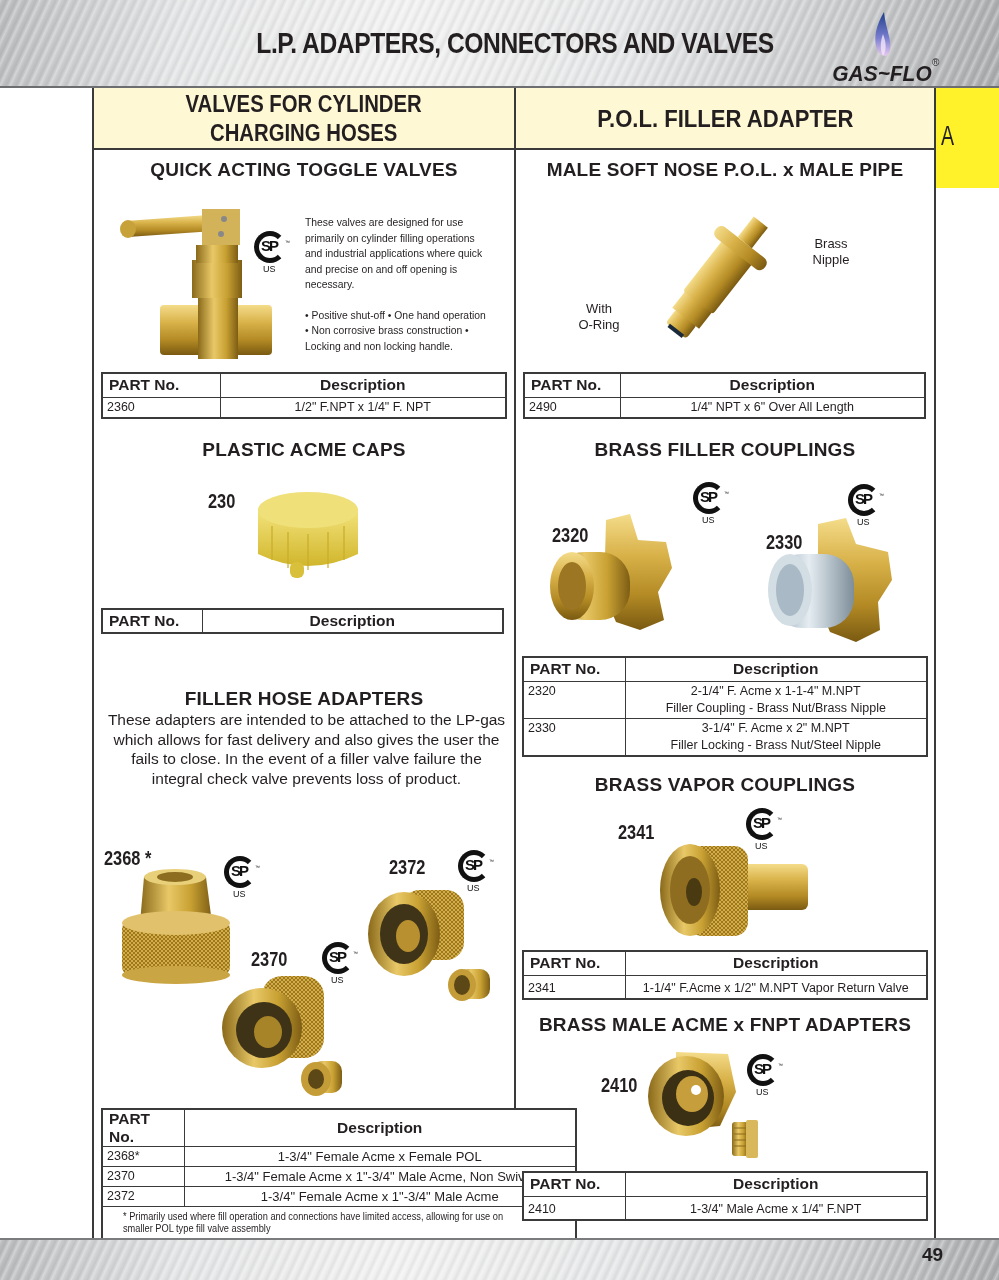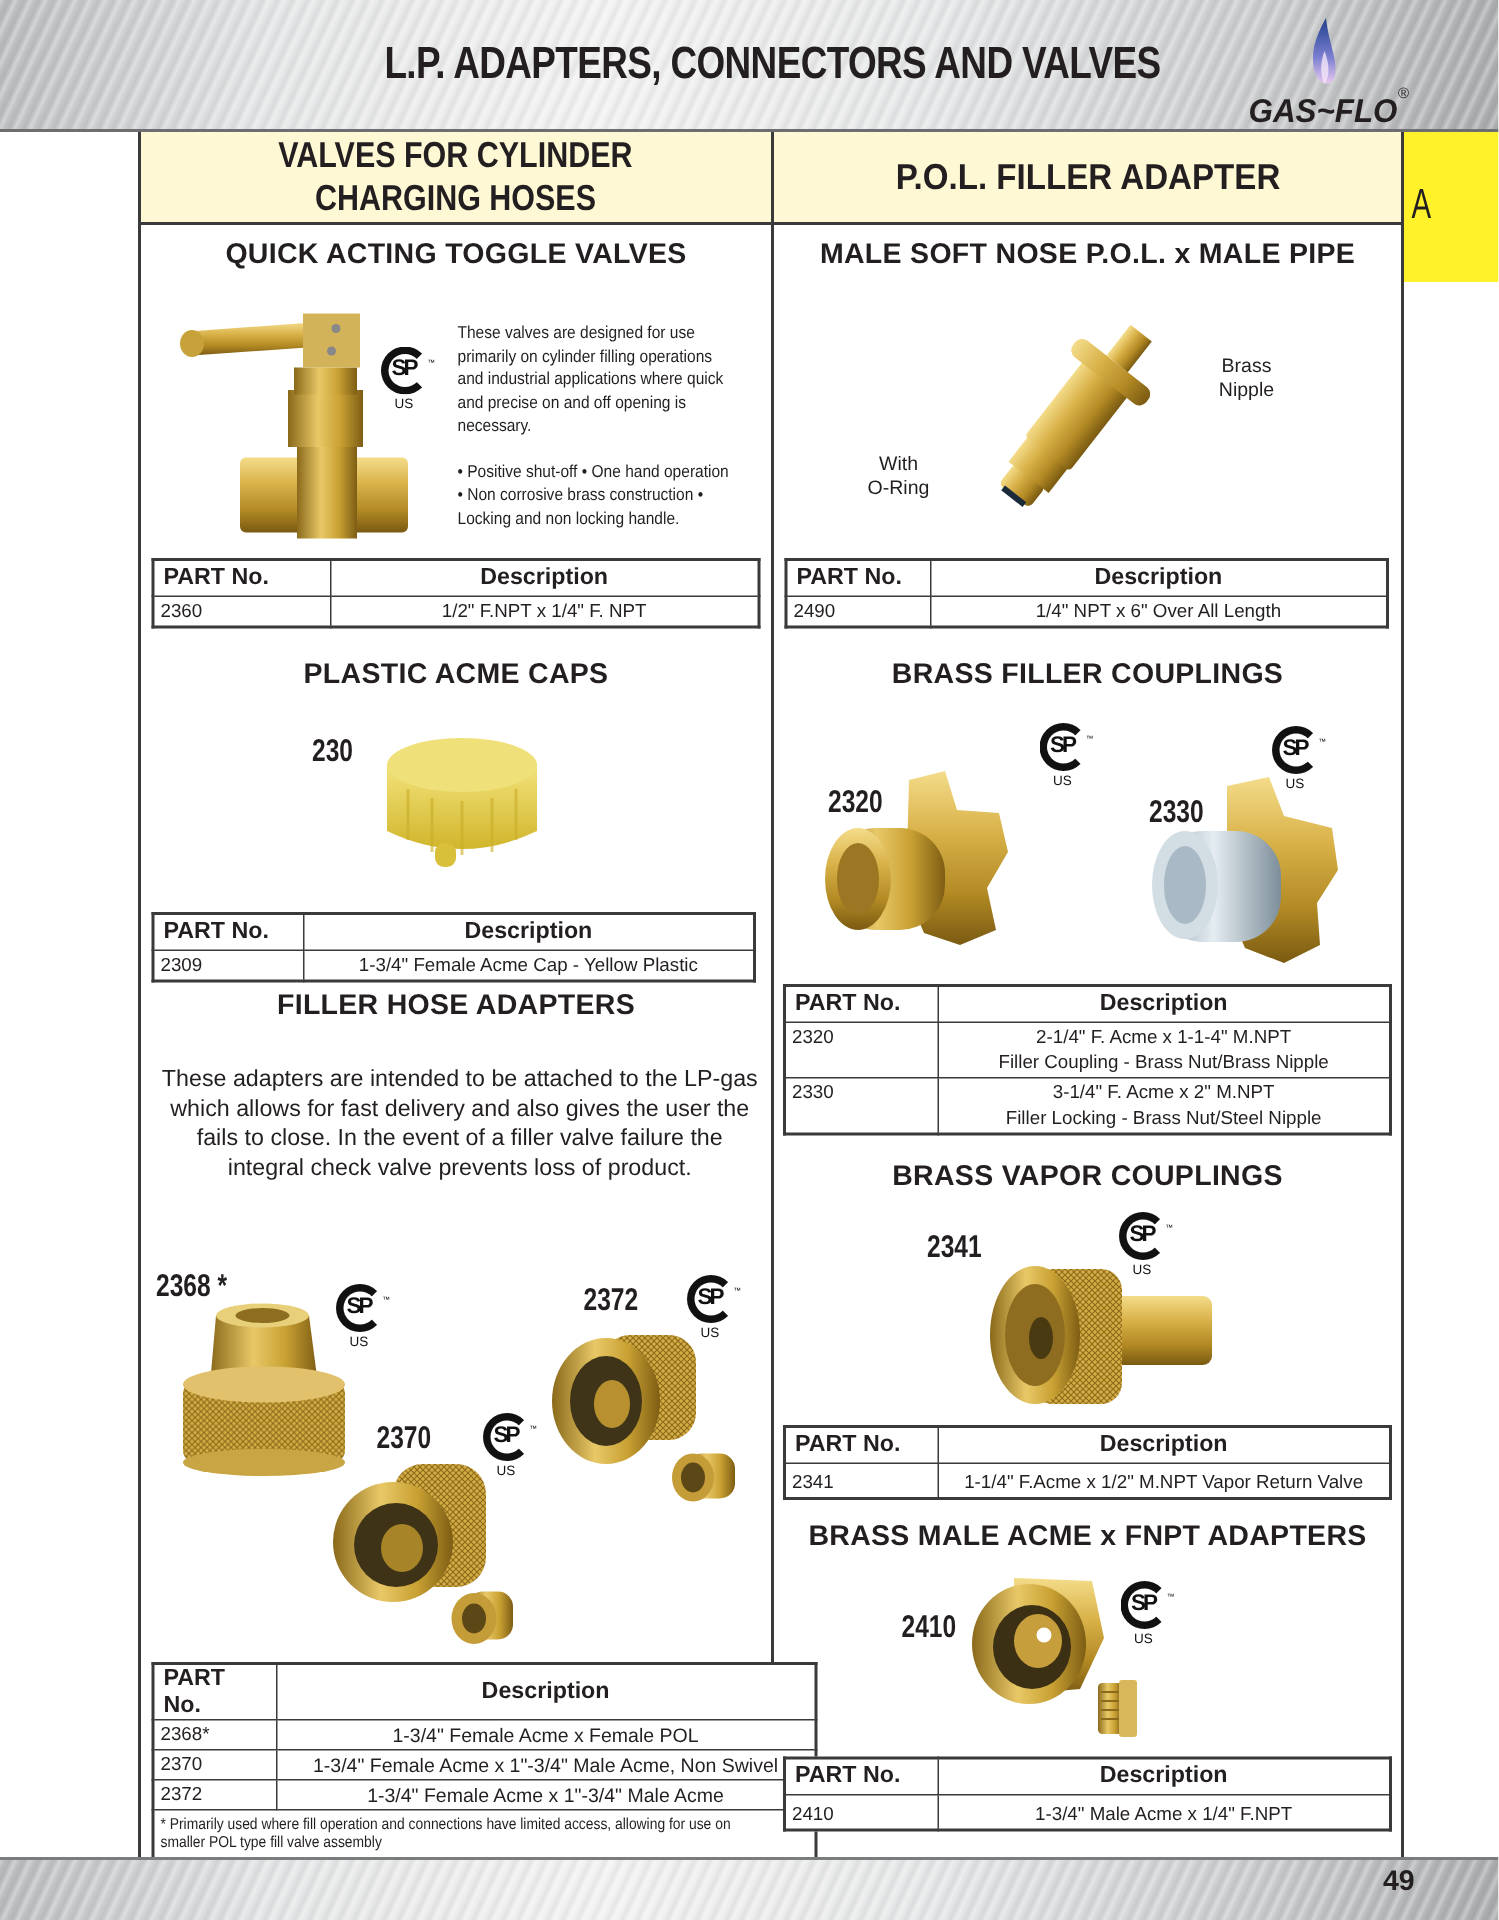"2309" tr { html: <tr> <td>2309</td> <td>1-3/4" Female Acme Cap - Yellow Plastic</td> </tr> -> none }
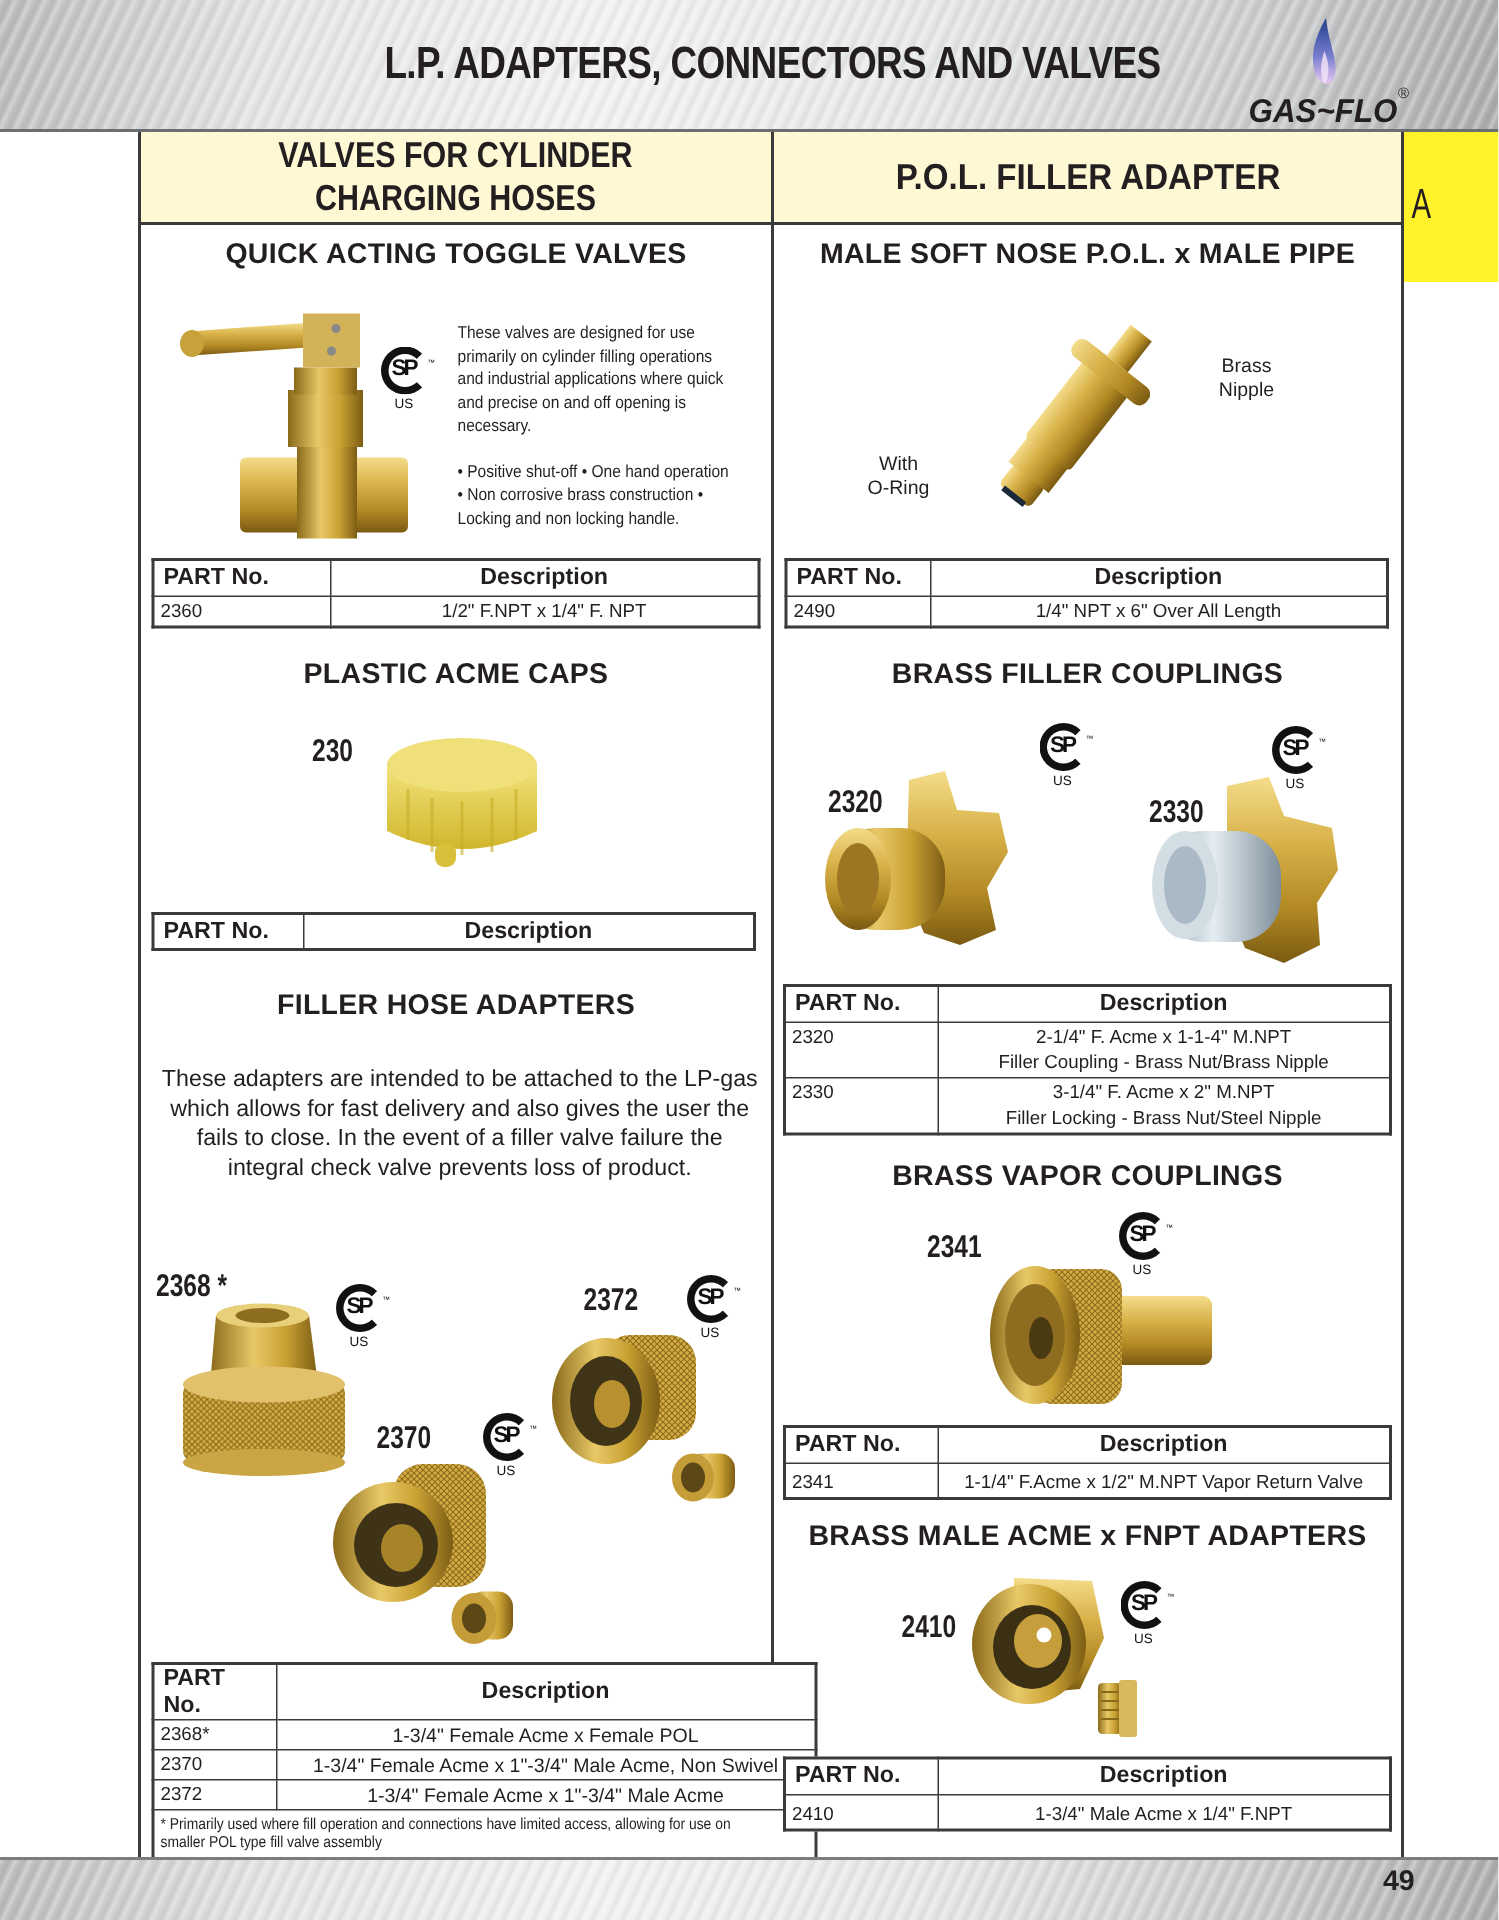"FILLER HOSE ADAPTERS" div.sec-title { top: 660px -> 688px }
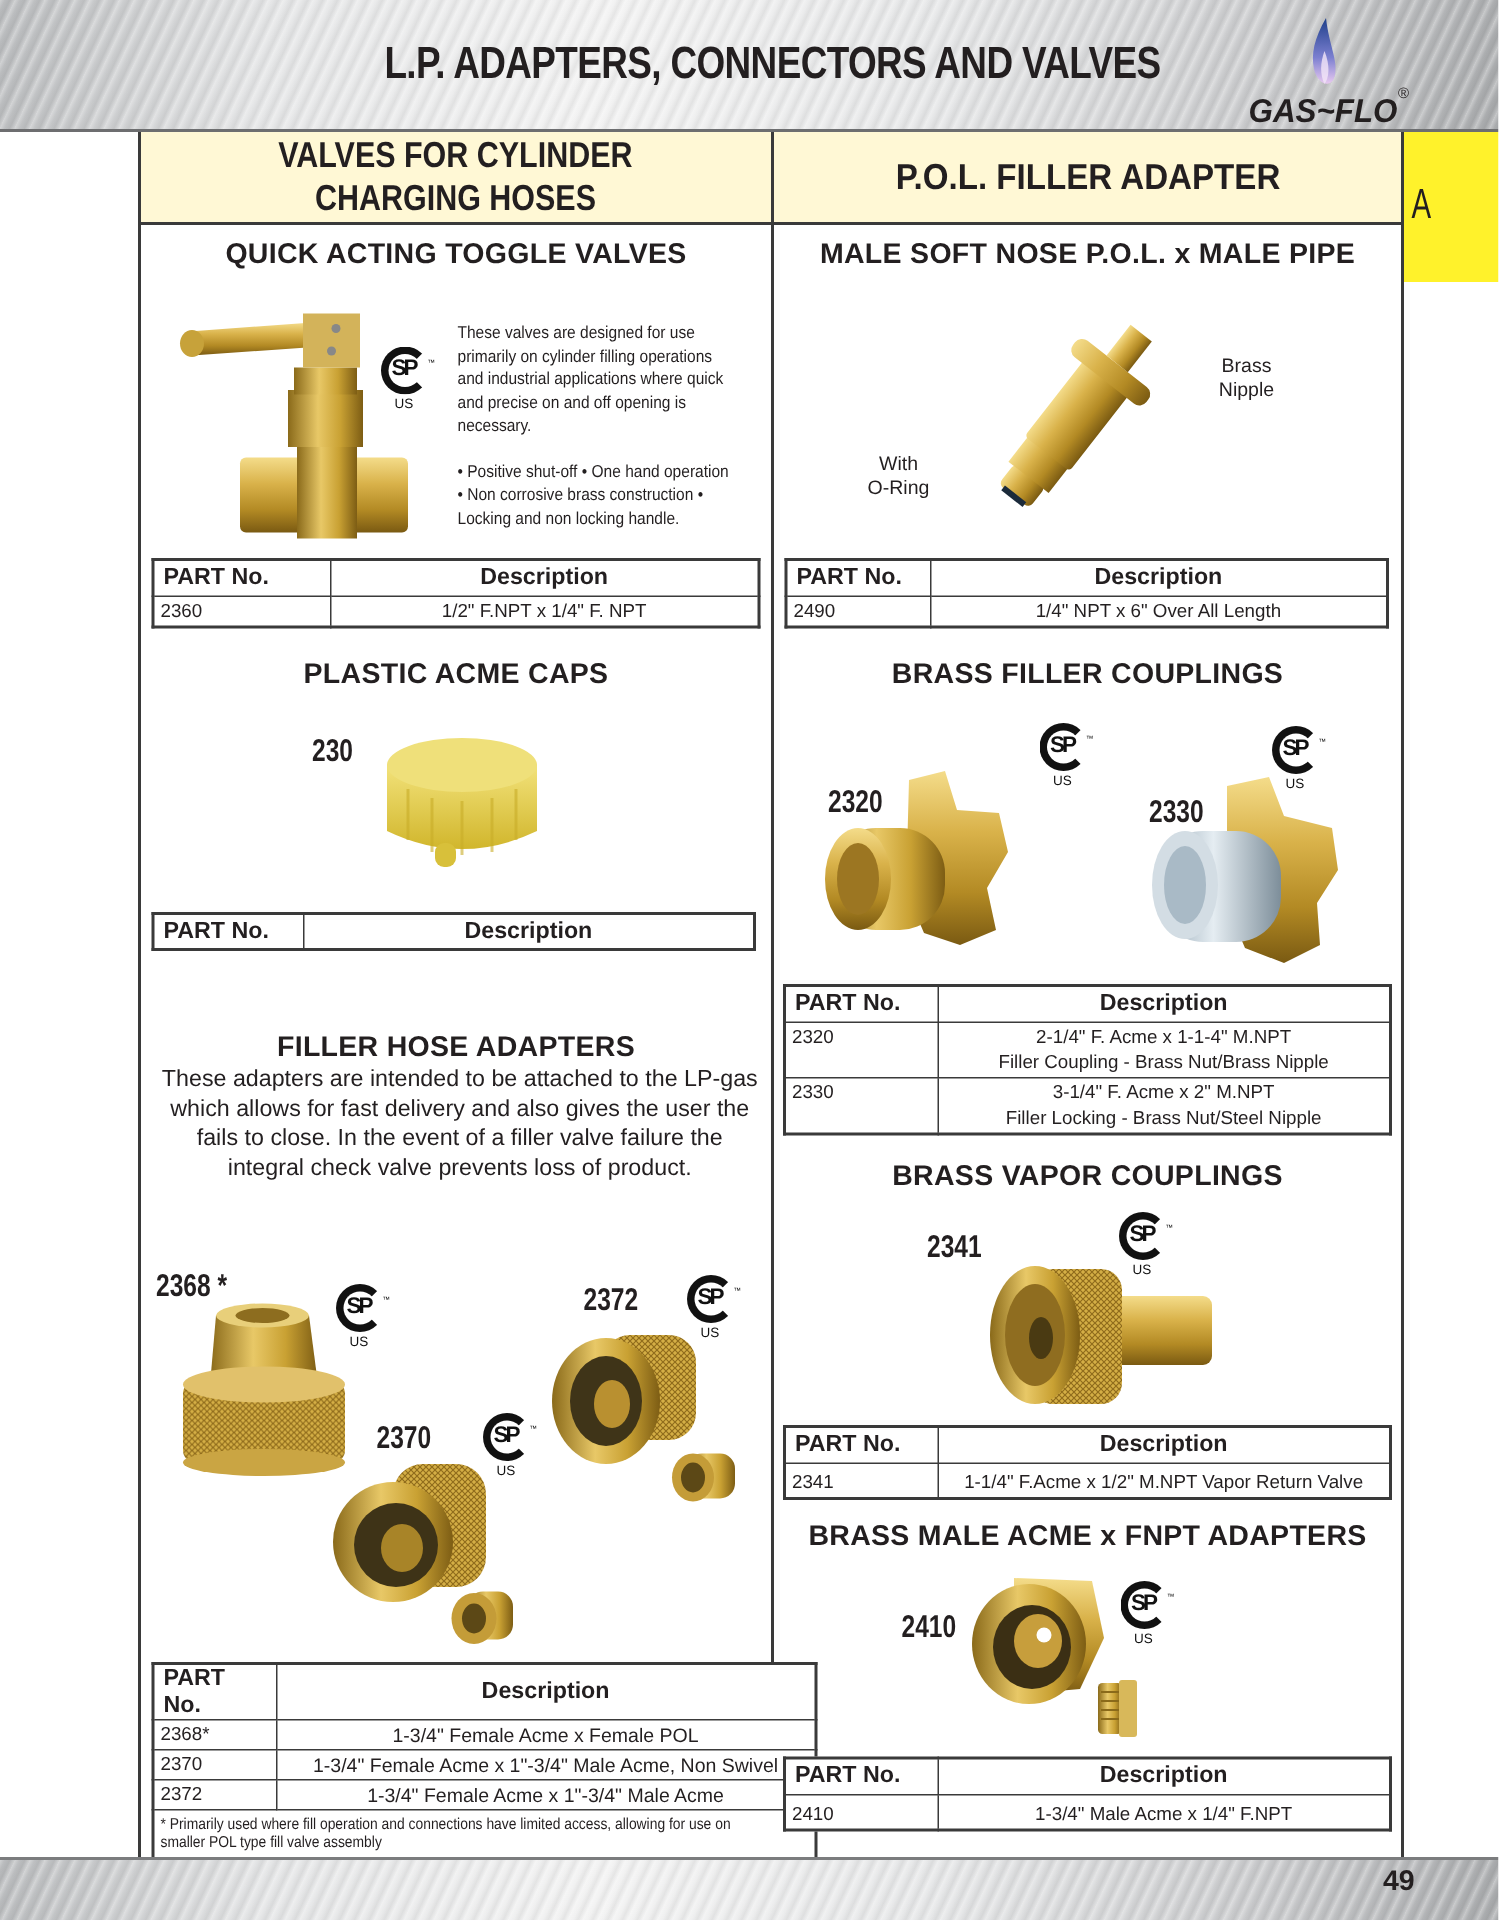"* Primarily used where fill" table.parts td.note { padding: 3px 4px 4px -> 3px 20px 4px }
